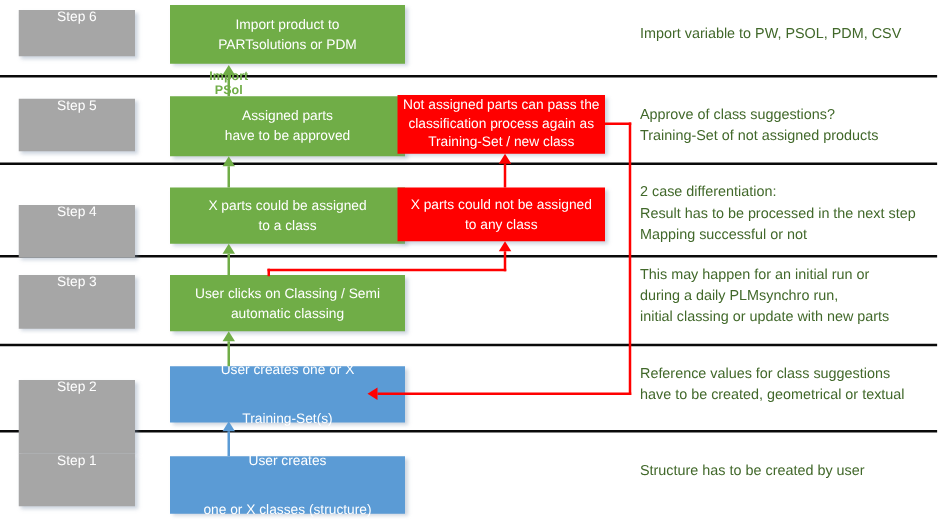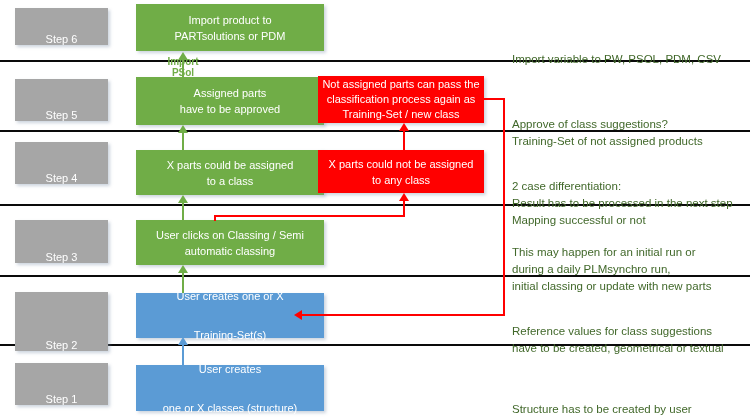"Step 6" .stepbox { align-items: flex-end -> flex-start }
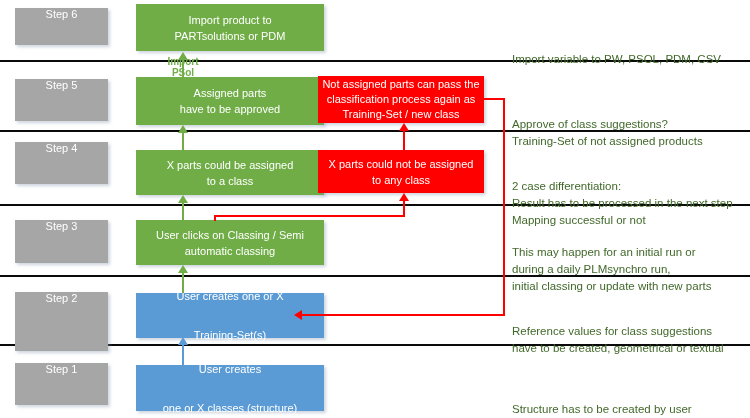"Import variable to PW, PSOL," .note { margin-top: 32px -> none }
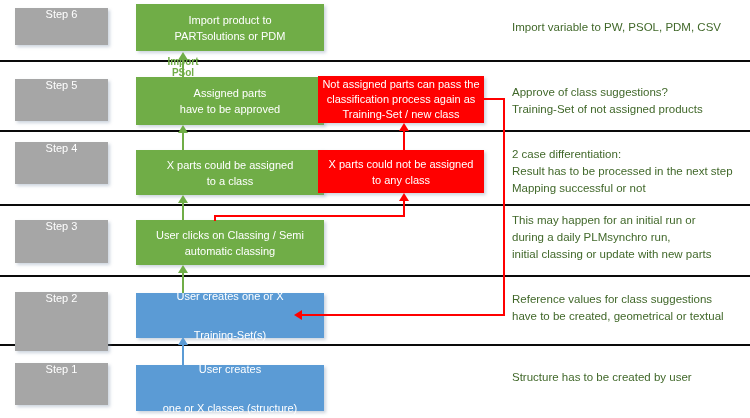"Step 4" div.stepbox { top: 142px -> 164px }
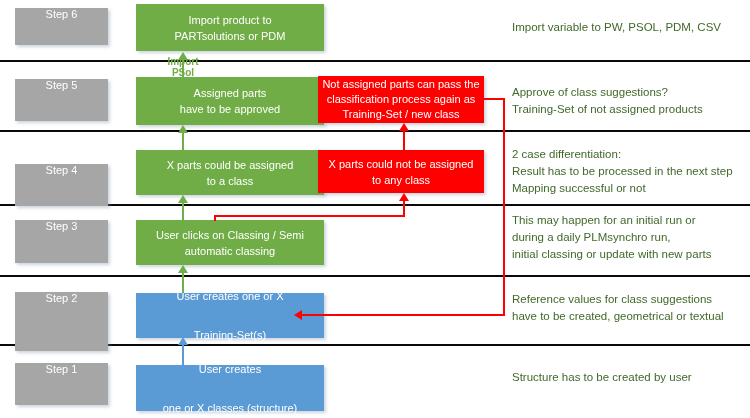"Step 2" div.stepbox { top: 292px -> 304px }
